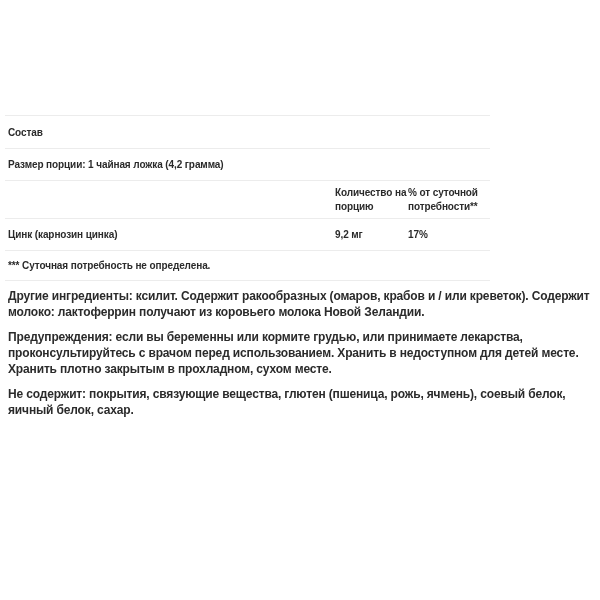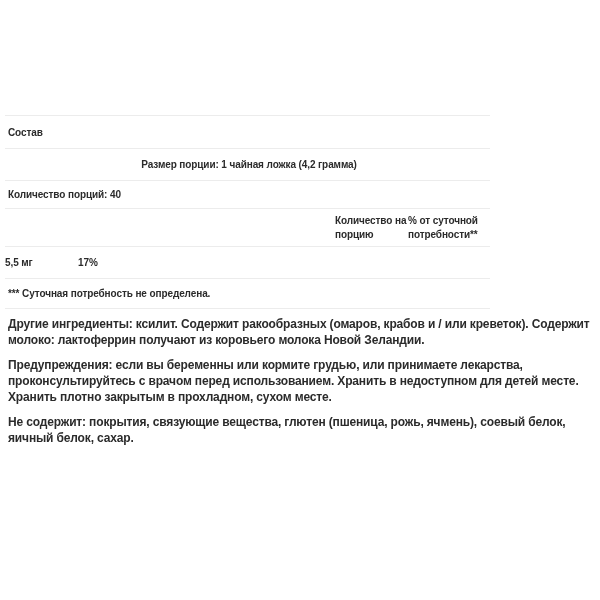"Размер порции: 1 чайная ложка" .row-serving { justify-content: center -> none }
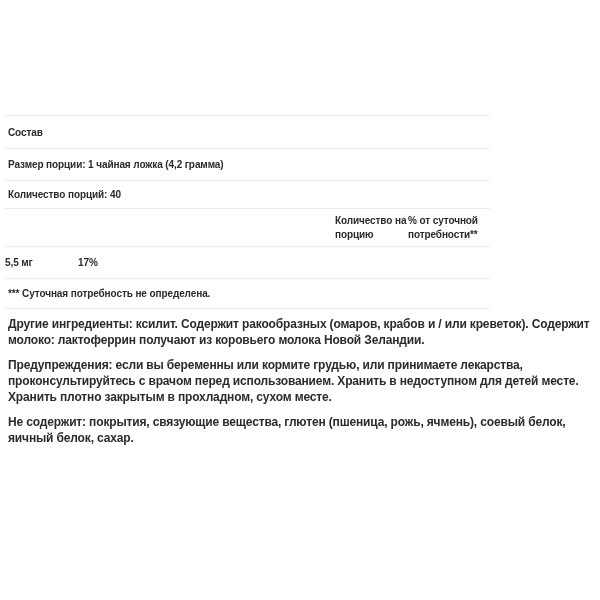"Количество порций: 40" div.row { html: <div> <div>Количество порций: 40</div> </div> -> none }
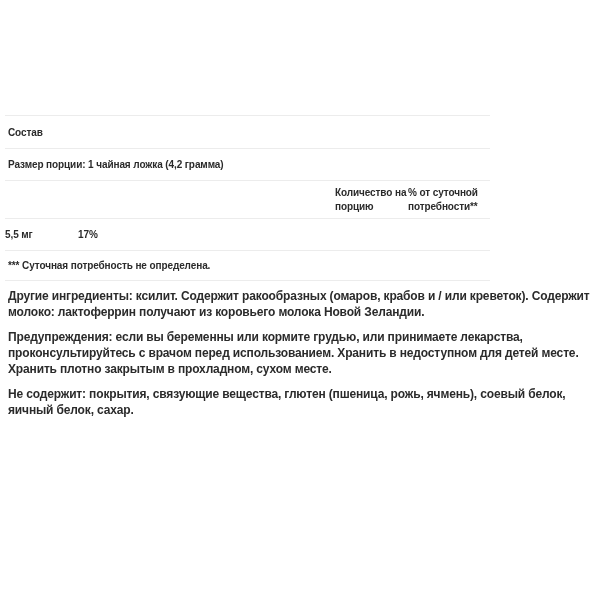"Цинк (карнозин цинка)" div.cell-name { html: none -> <div>Цинк (карнозин цинка)</div> }
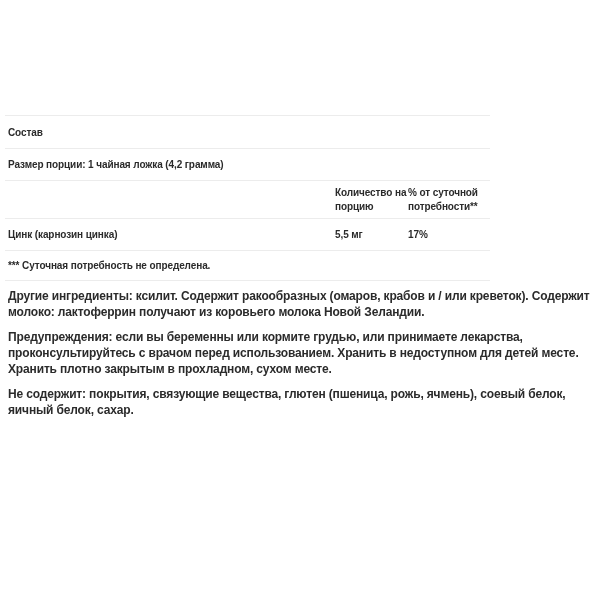"5,5 мг" div.cell-amount { text: 5,5 -> 9,2 }
